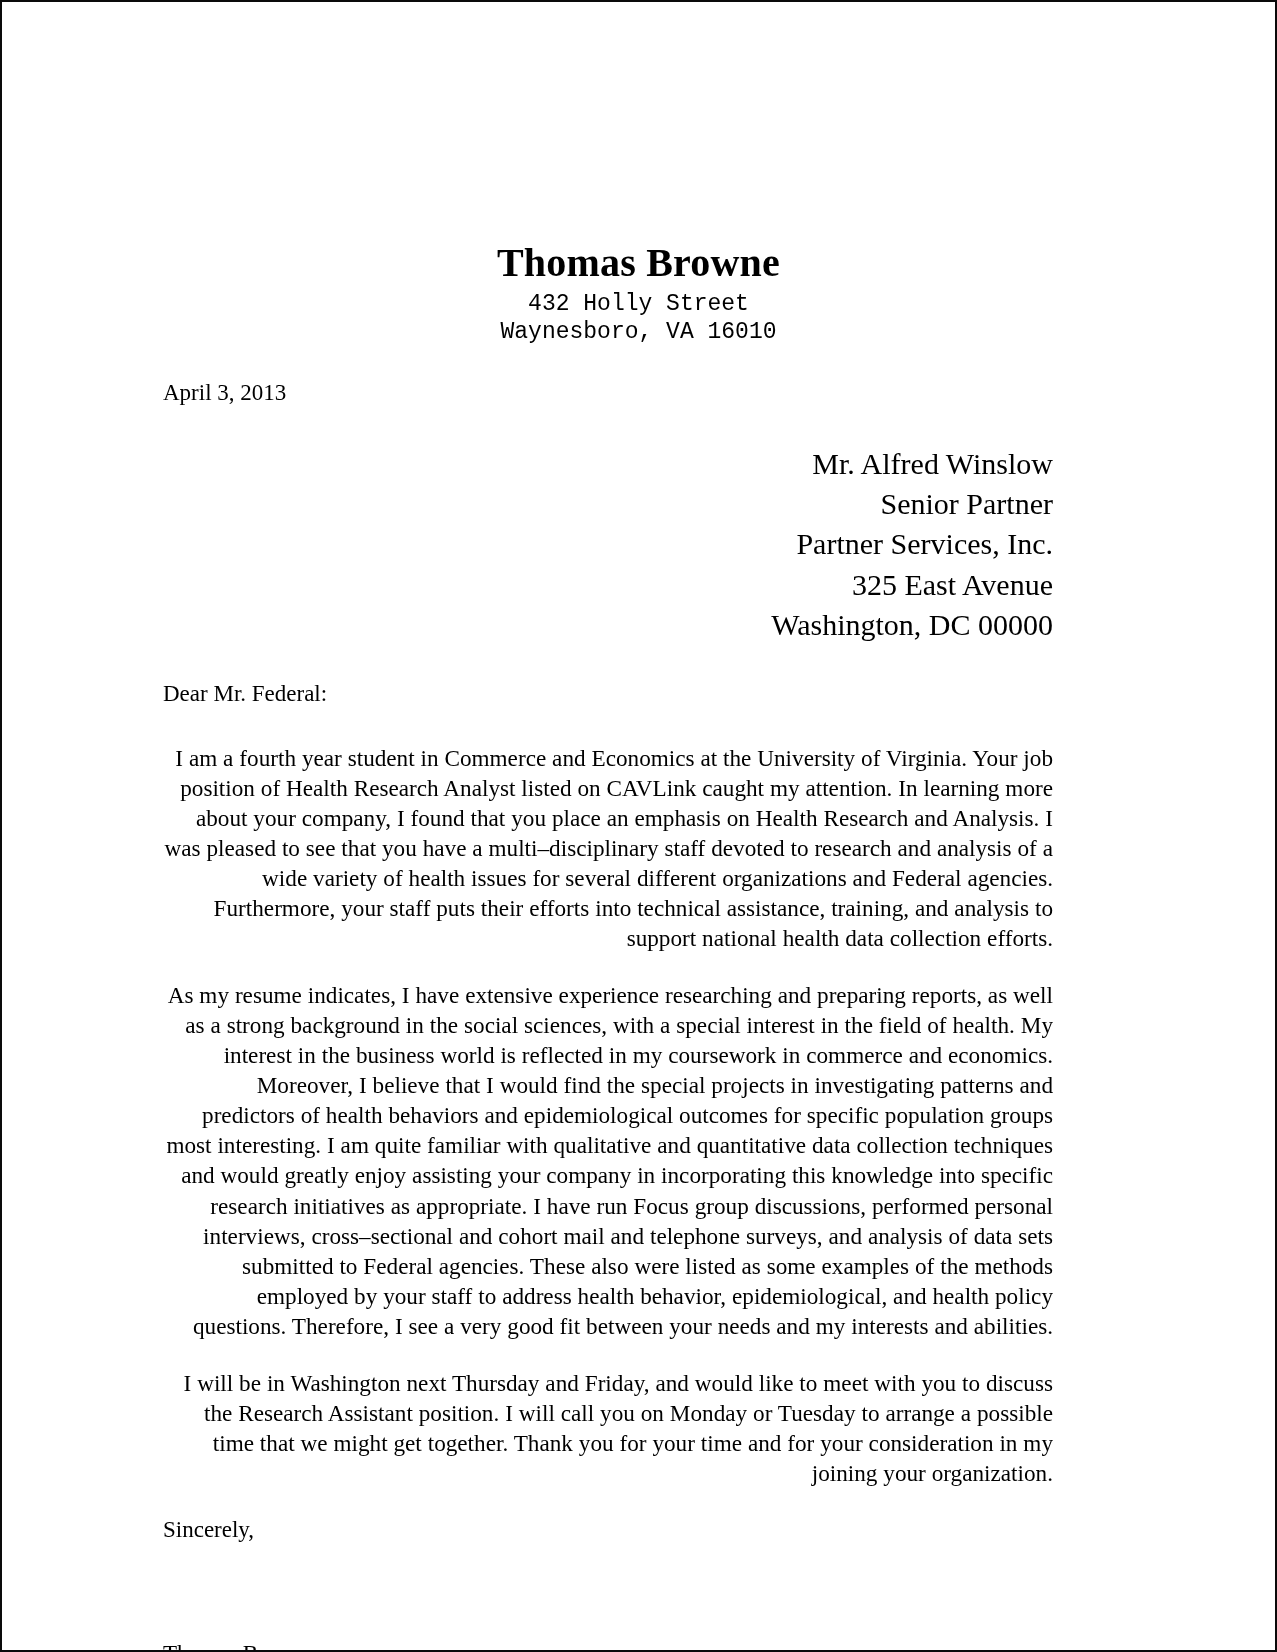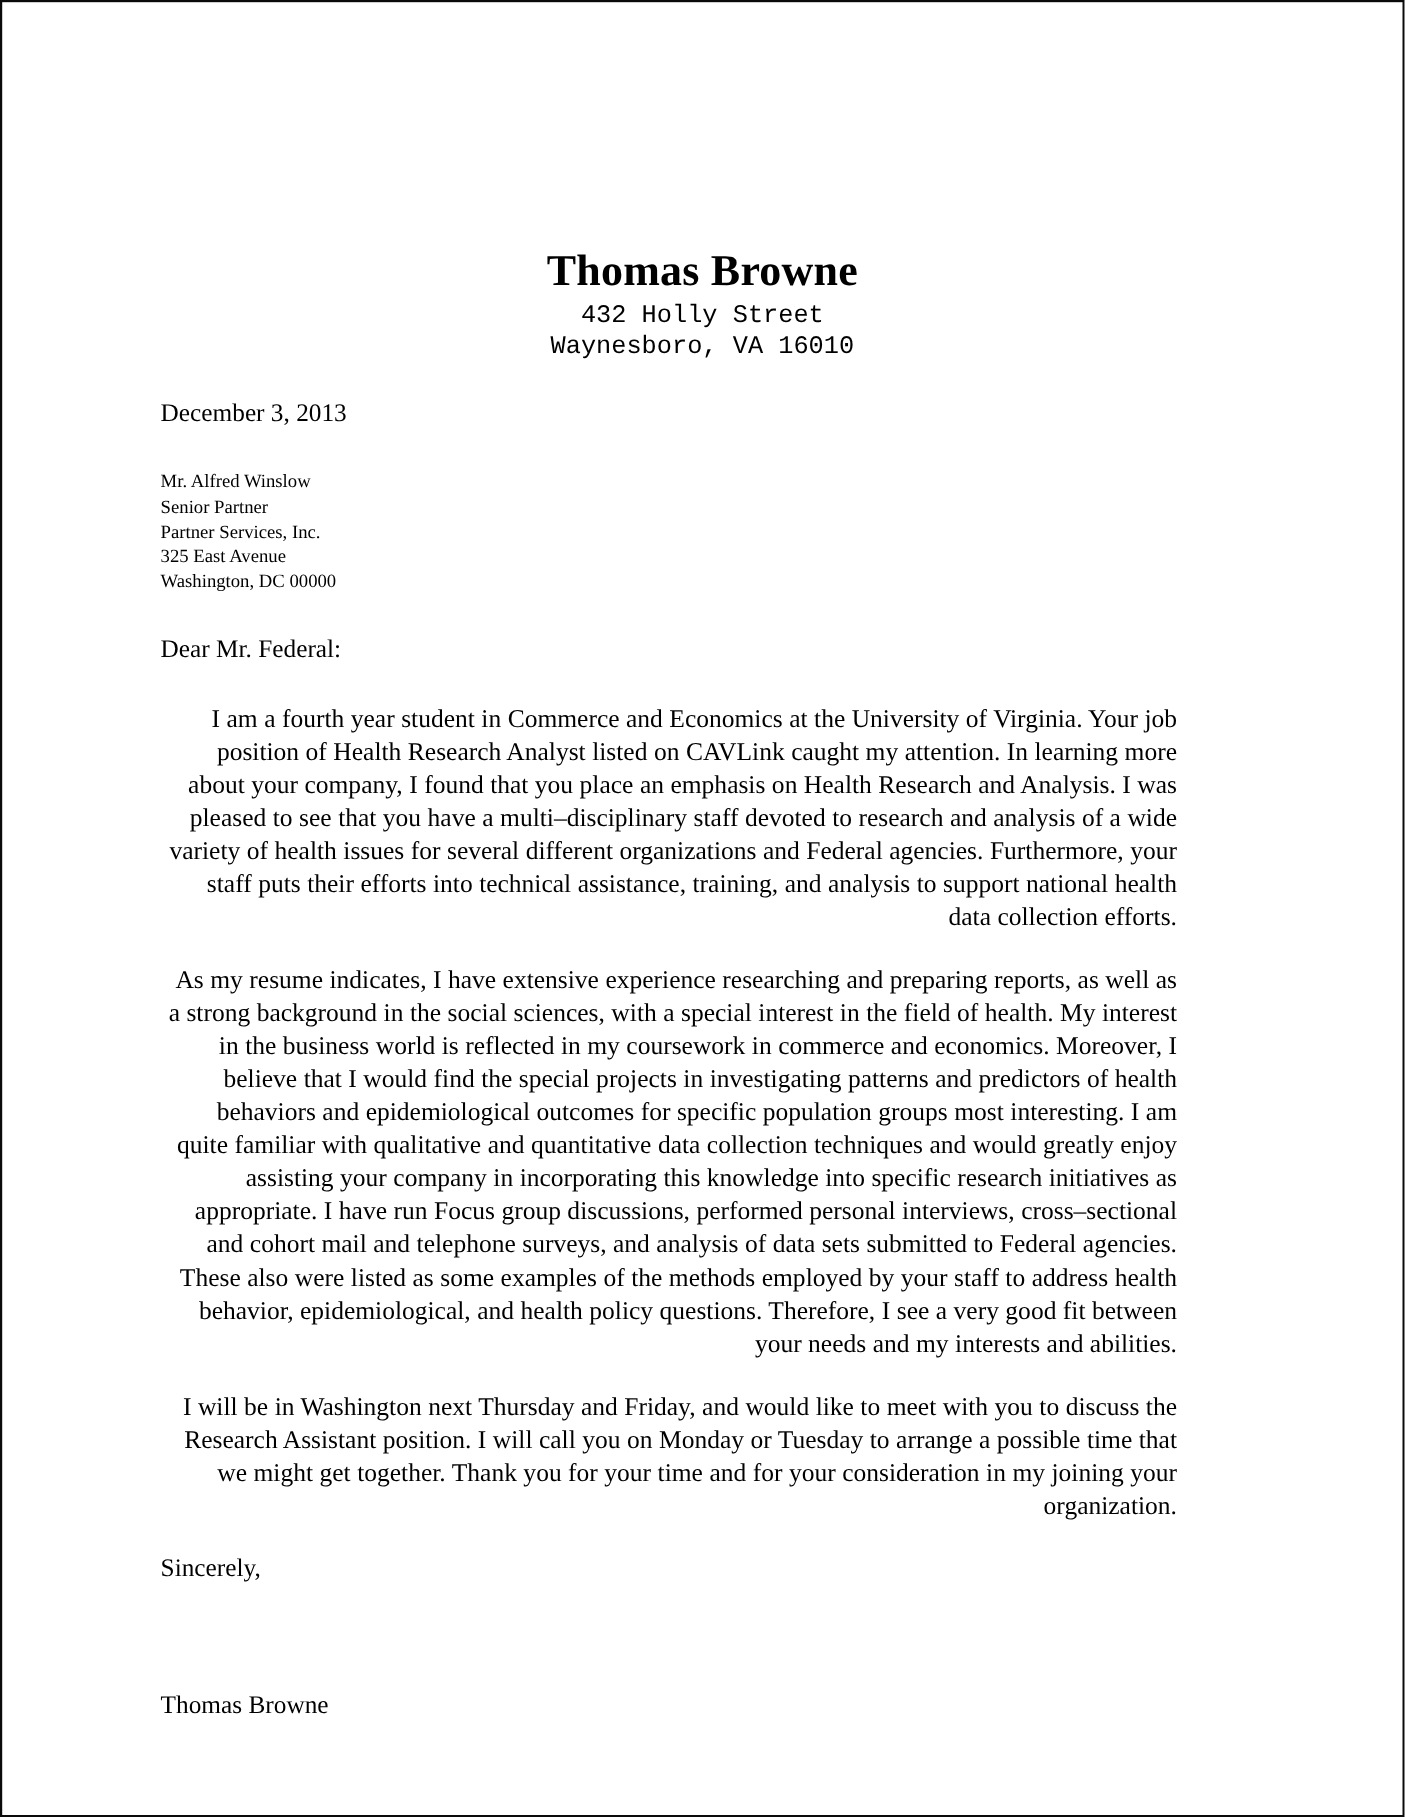"Thomas Browne" .sheet { padding: 0 -> 17px }
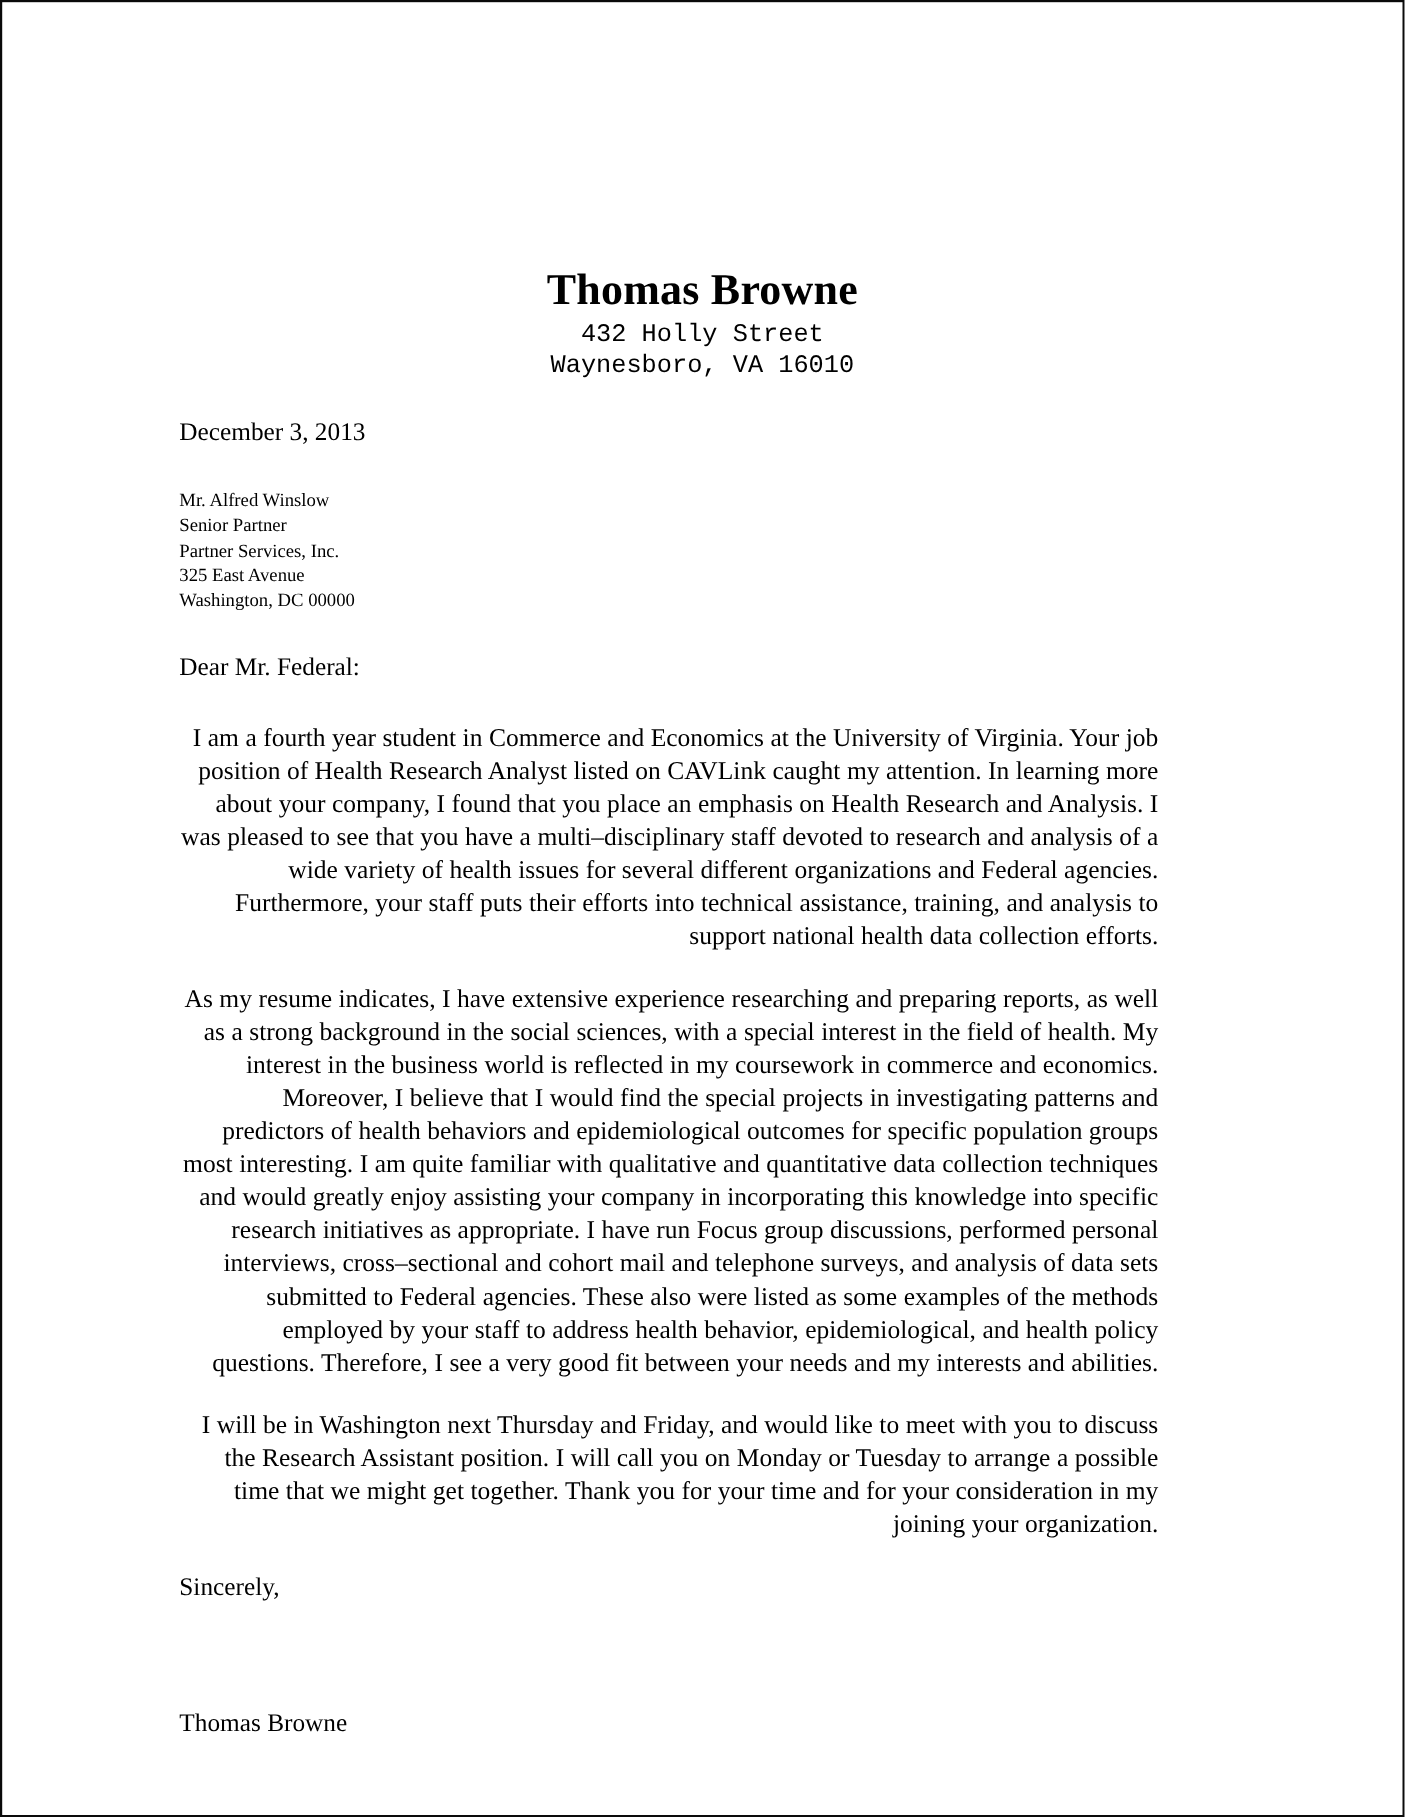"December 3, 2013" div.date { text: December -> April }
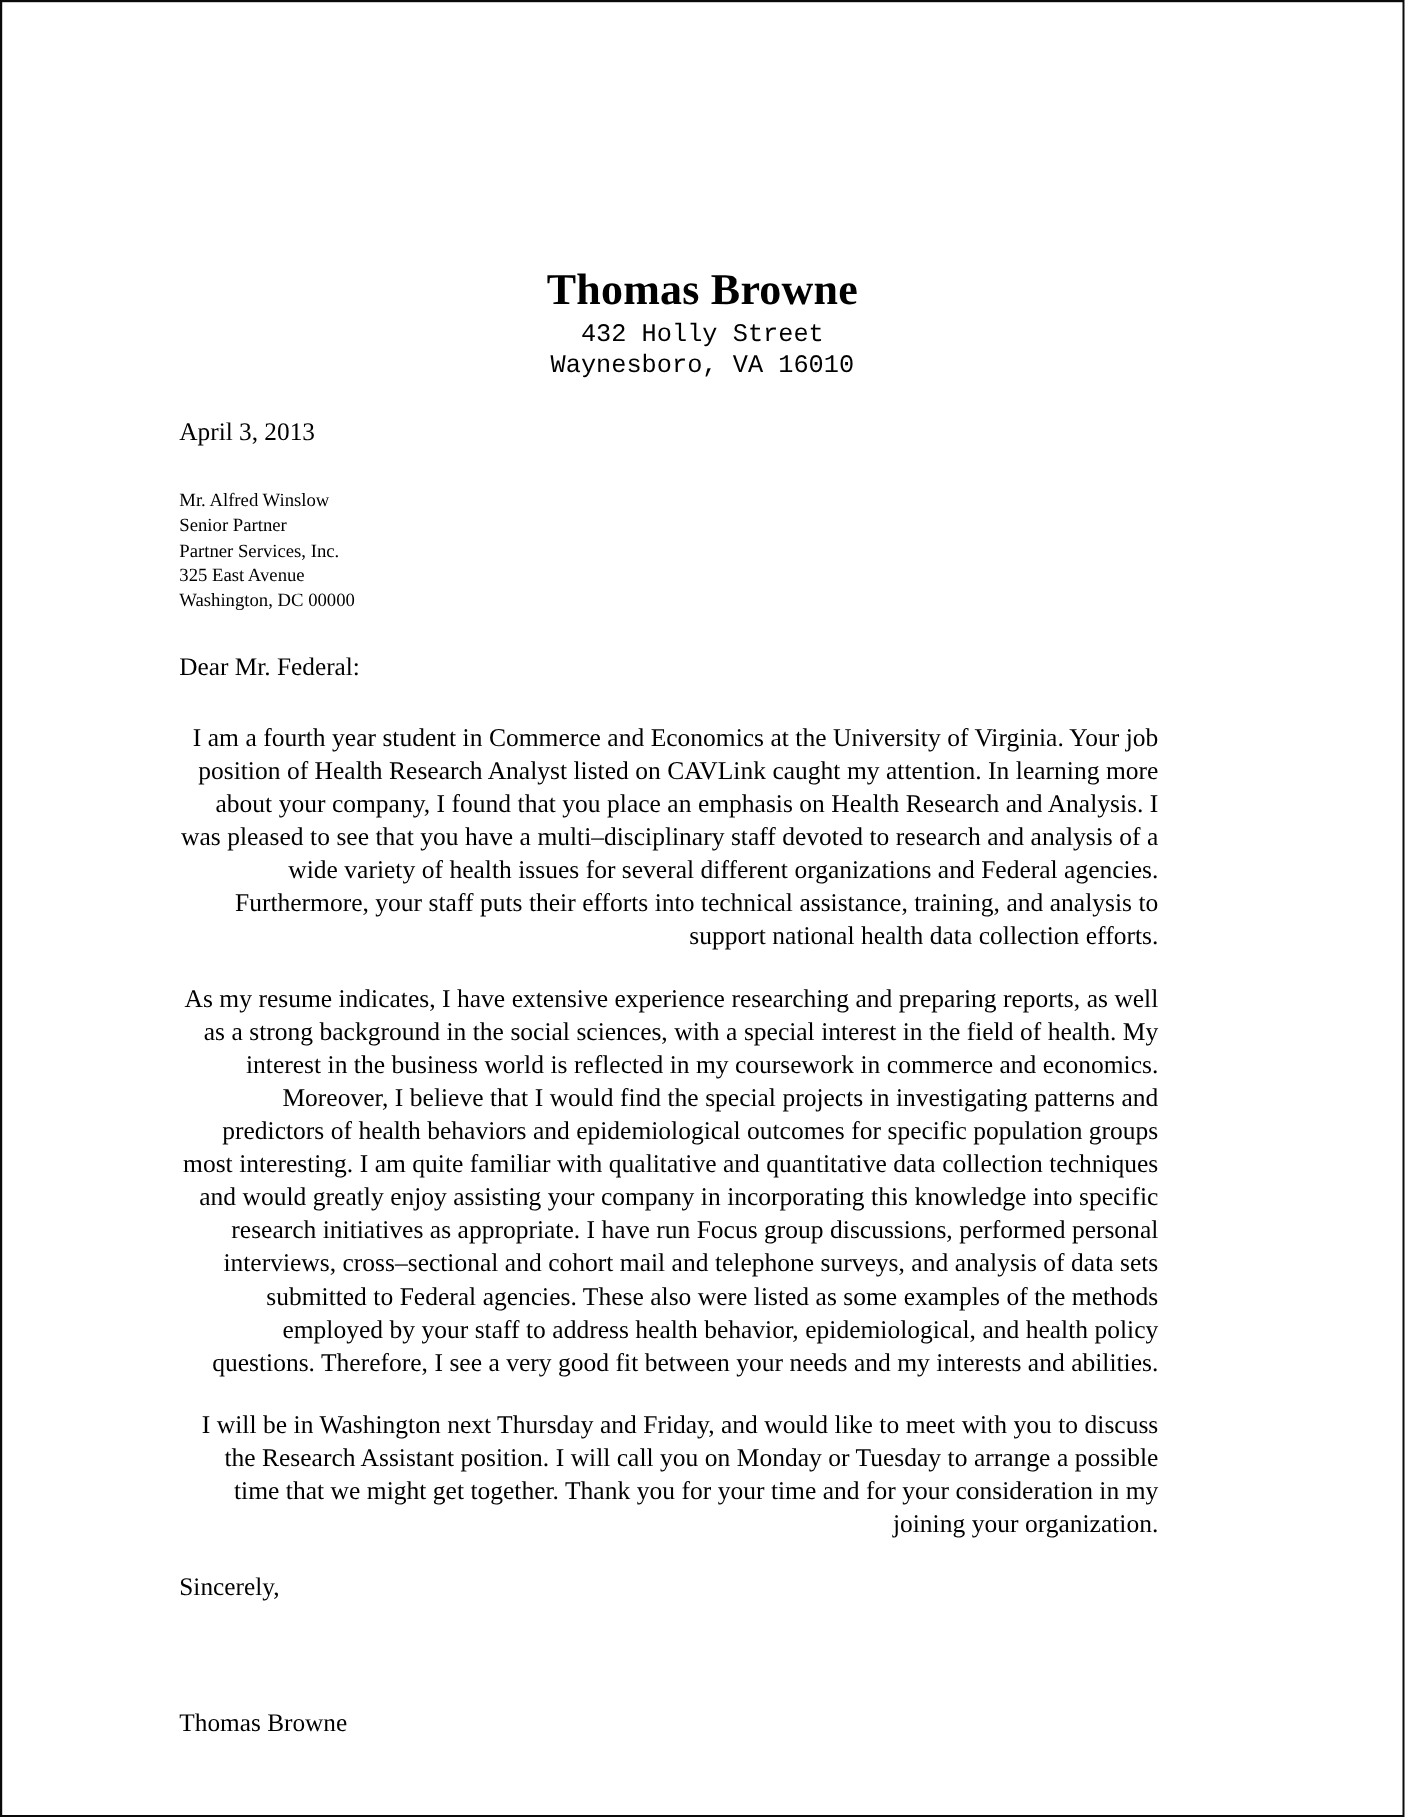"Mr. Alfred Winslow" .recipient { font-size: 17px -> 30px; text-align: none -> right }
